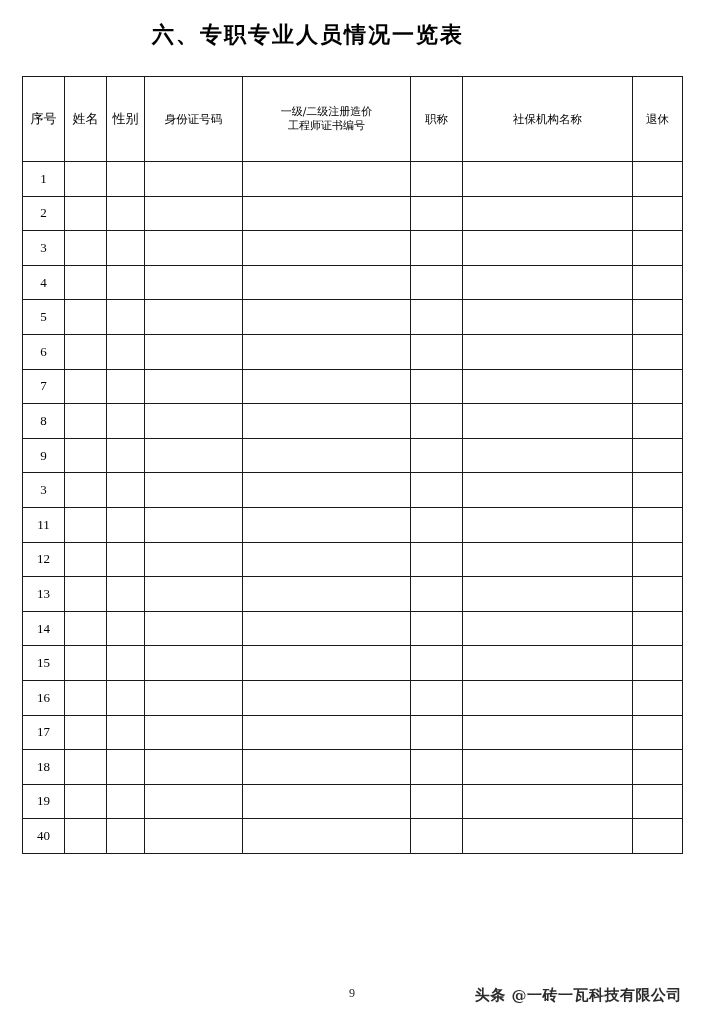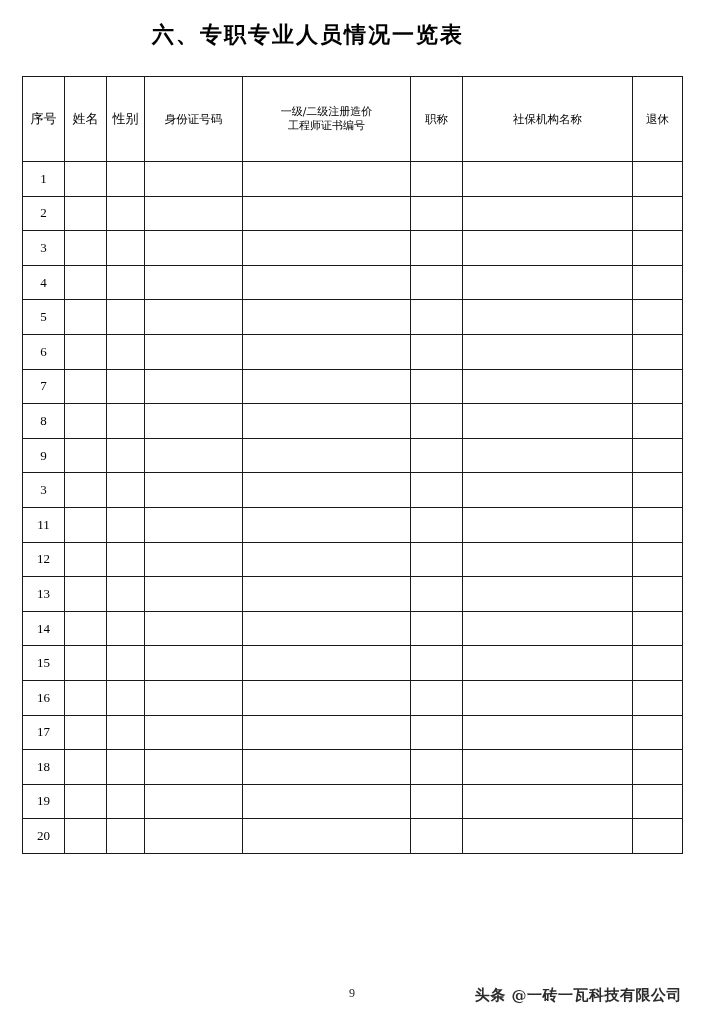"20" td.idx { text: 20 -> 40 }
